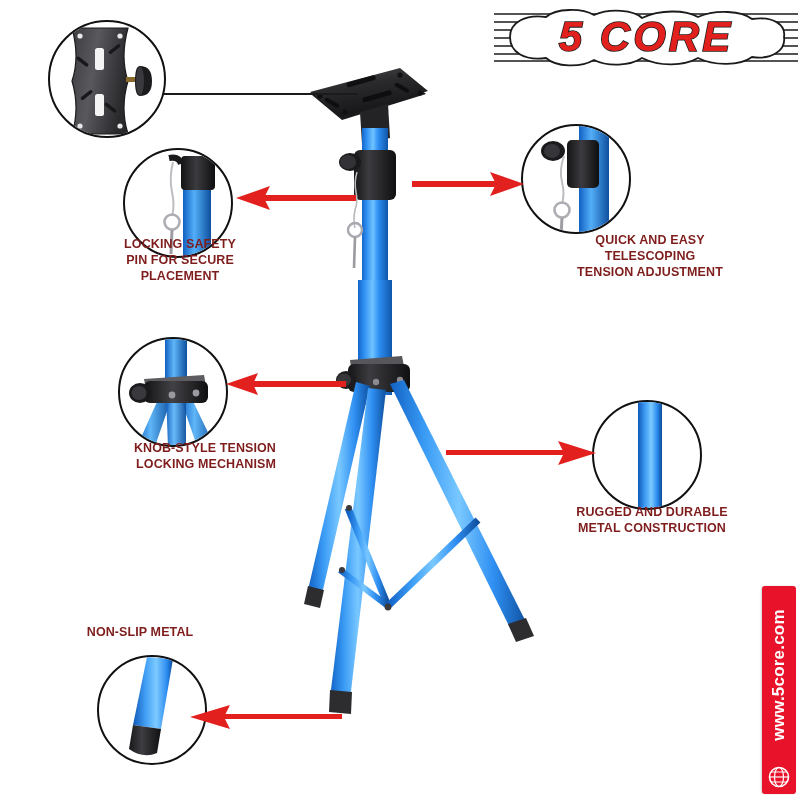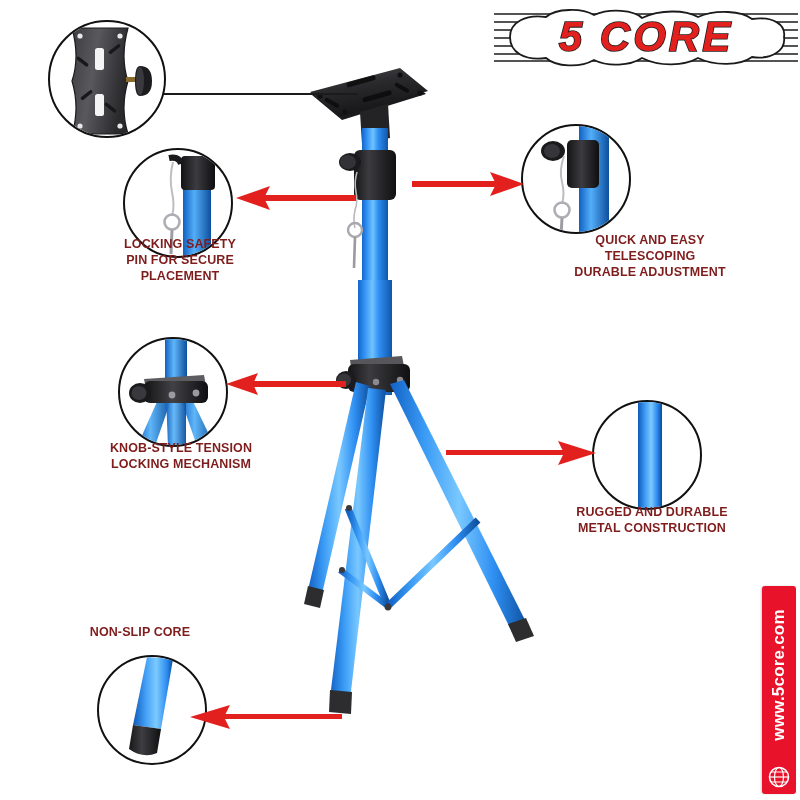"QUICK AND EASY" div.caption { text: DURABLE -> TENSION }
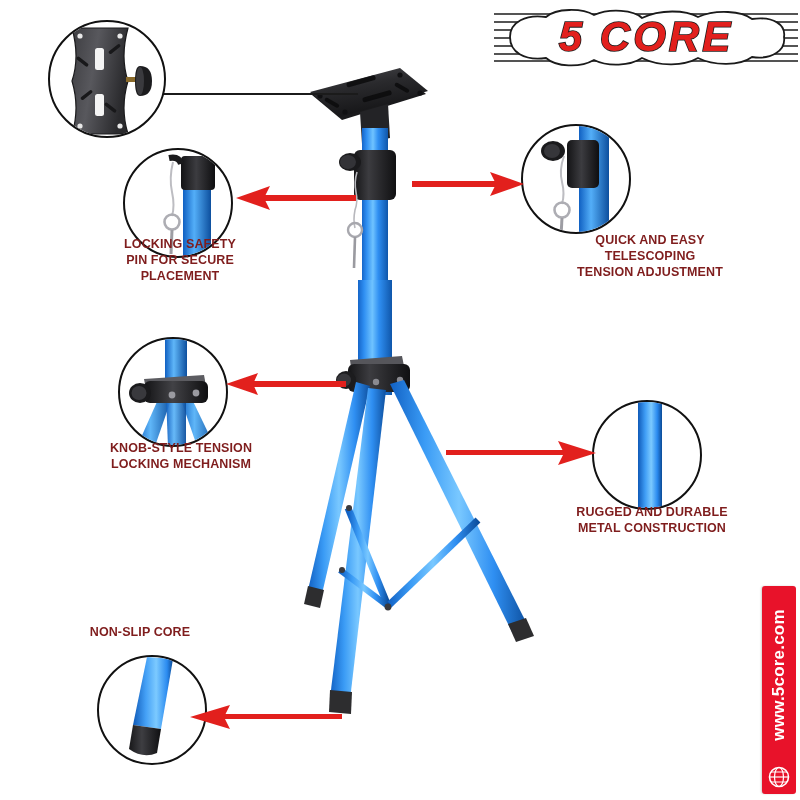"KNOB-STYLE TENSION" div.caption { text-align: none -> right }
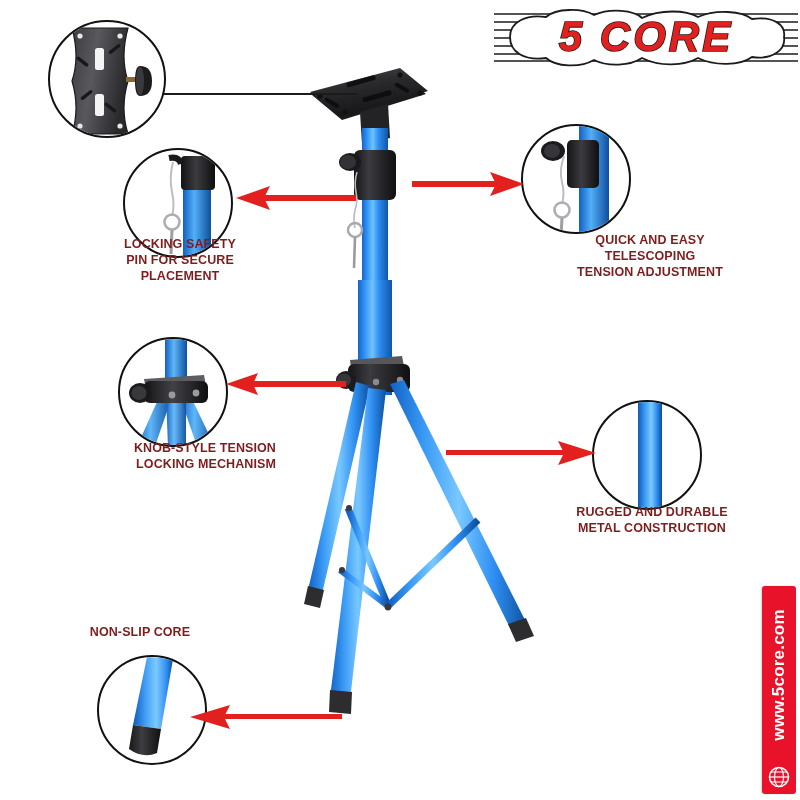"NON-SLIP CORE" div.caption { text: CORE -> METAL }
